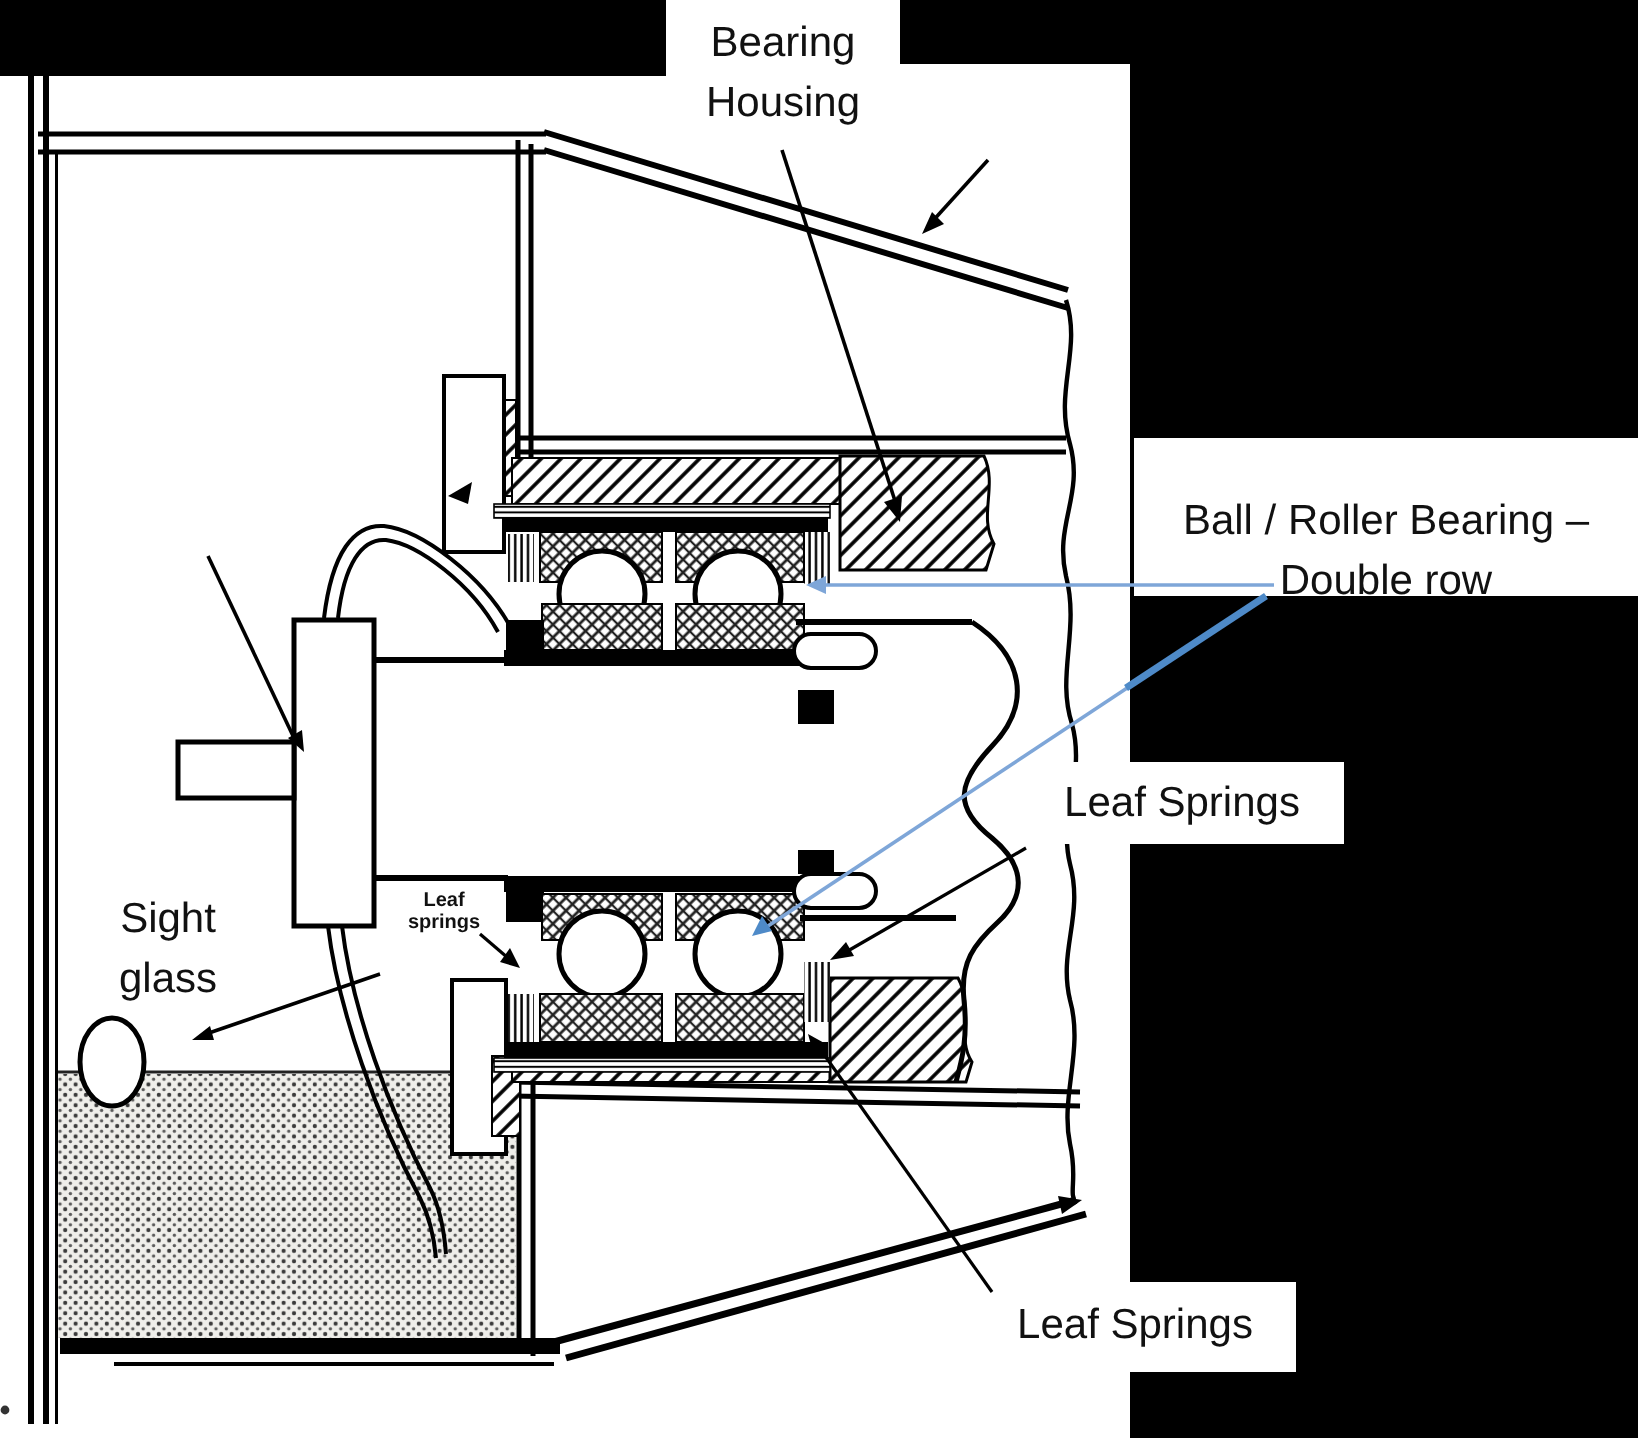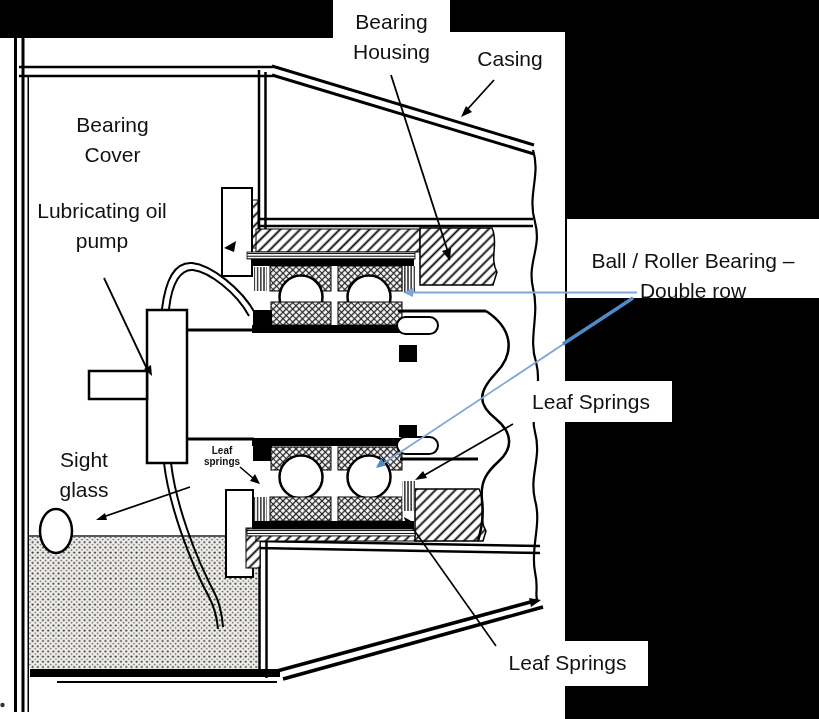"Casing" div.lbl { html: <div>Casing</div> -> none }
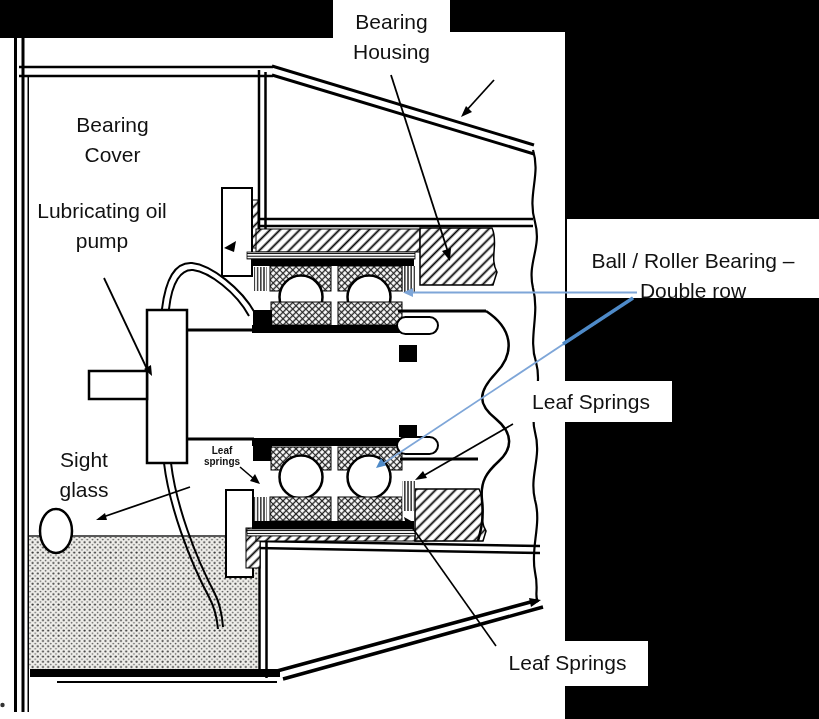"Bearing Cover" div.lbl { html: <div>Bearing Cover</div> -> none }
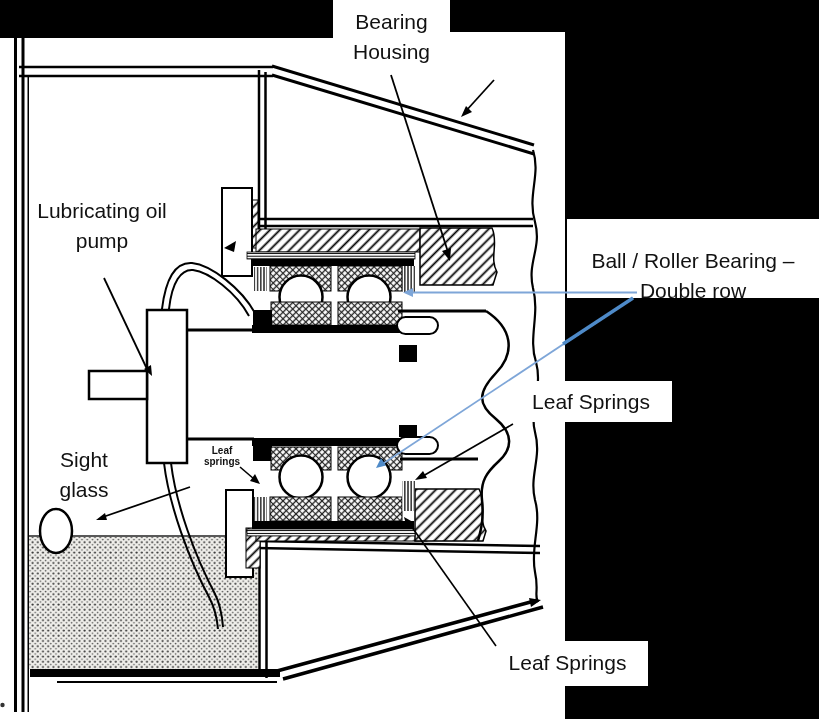"Lubricating oil pump" div.lbl { html: <div>Lubricating oil pump</div> -> none }
